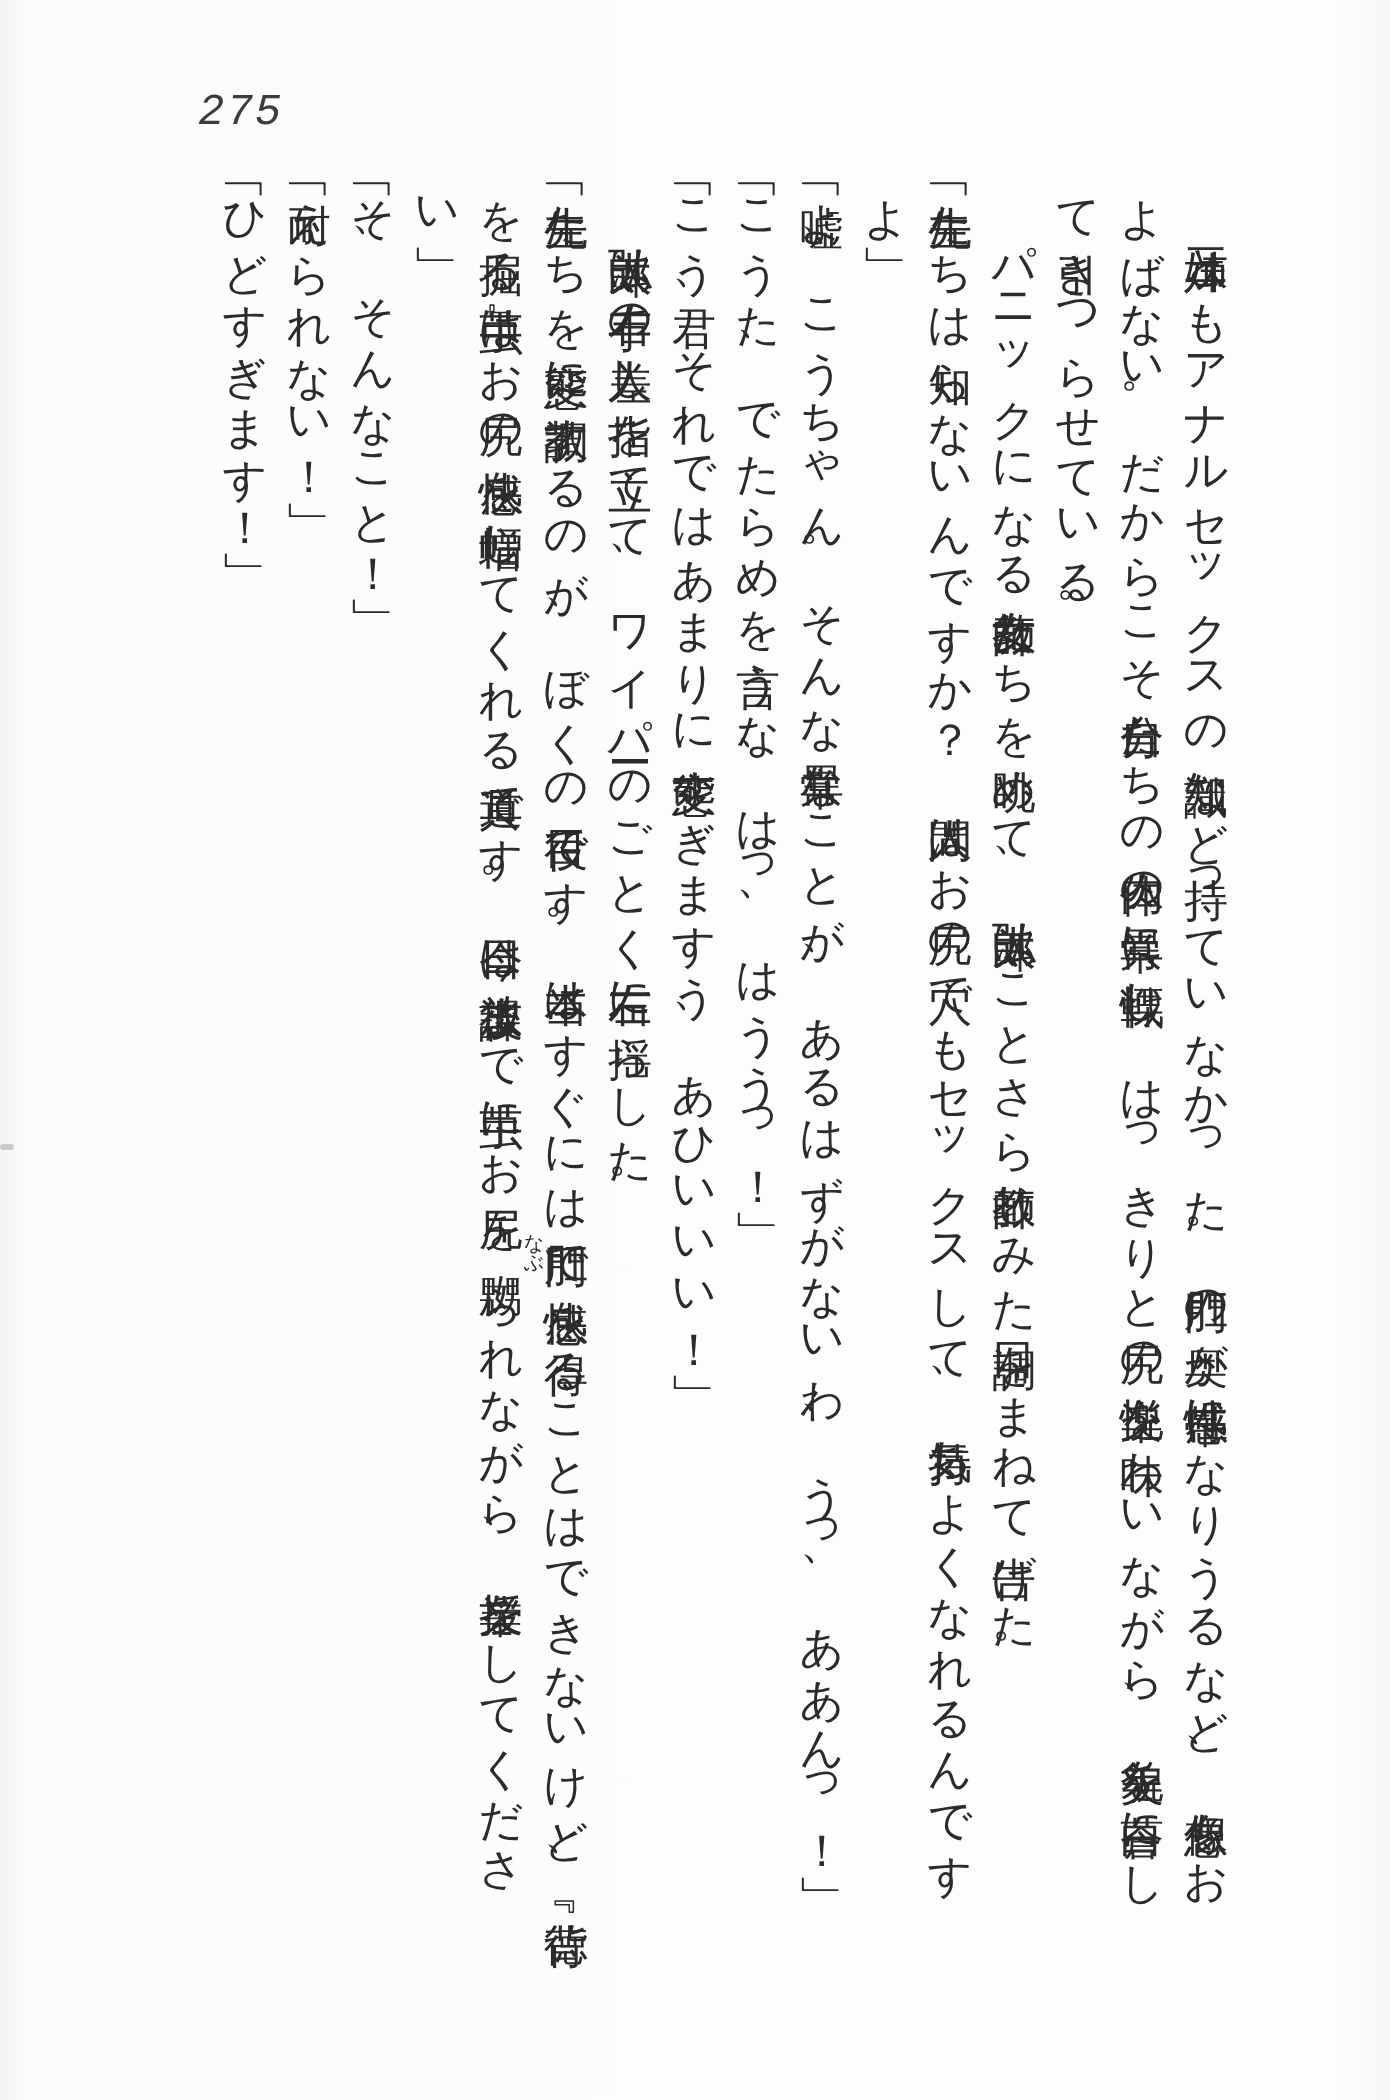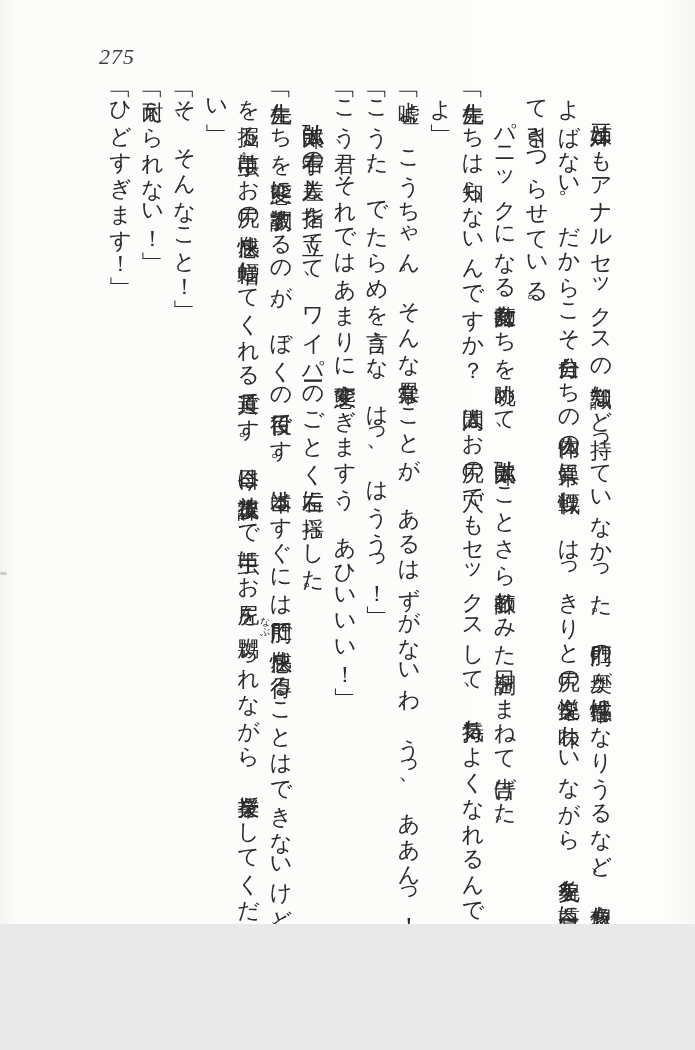"275" .page { font-family: Liberation Serif, serif -> Liberation Mono, monospace; height: 924px -> 1050px }
